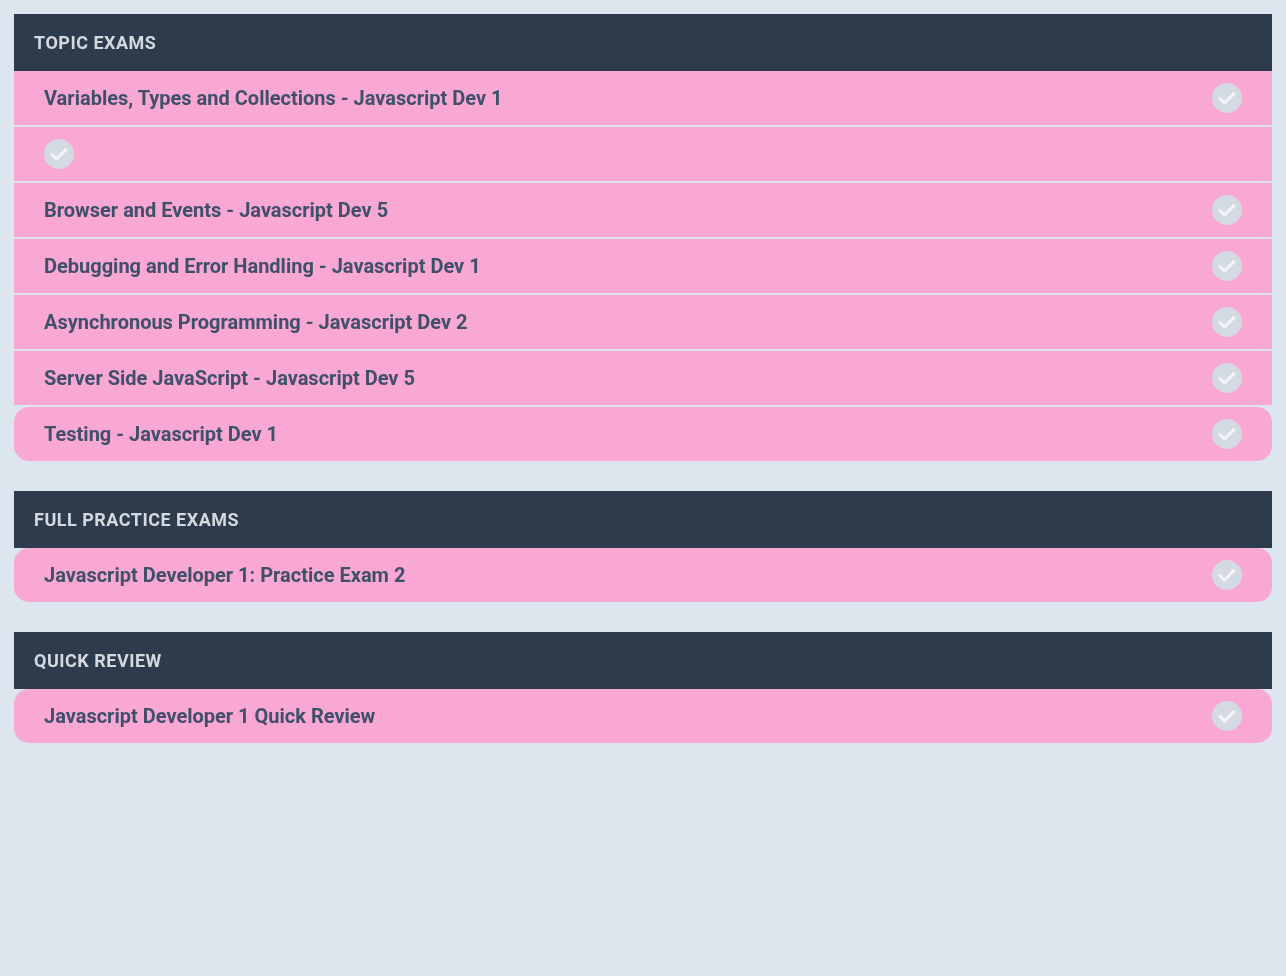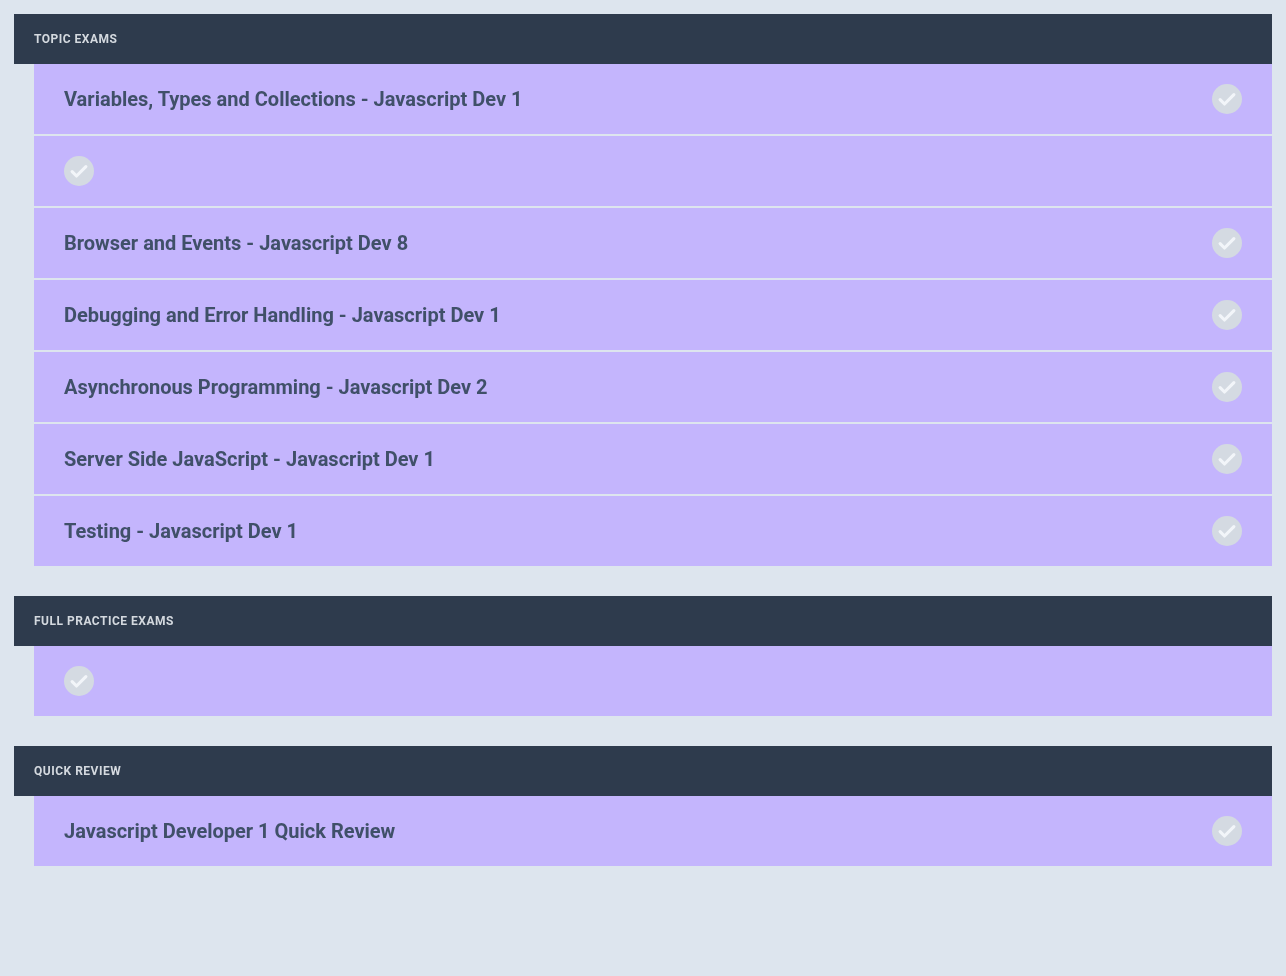"TOPIC EXAMS" .section-header { font-size: 12px -> 18px }
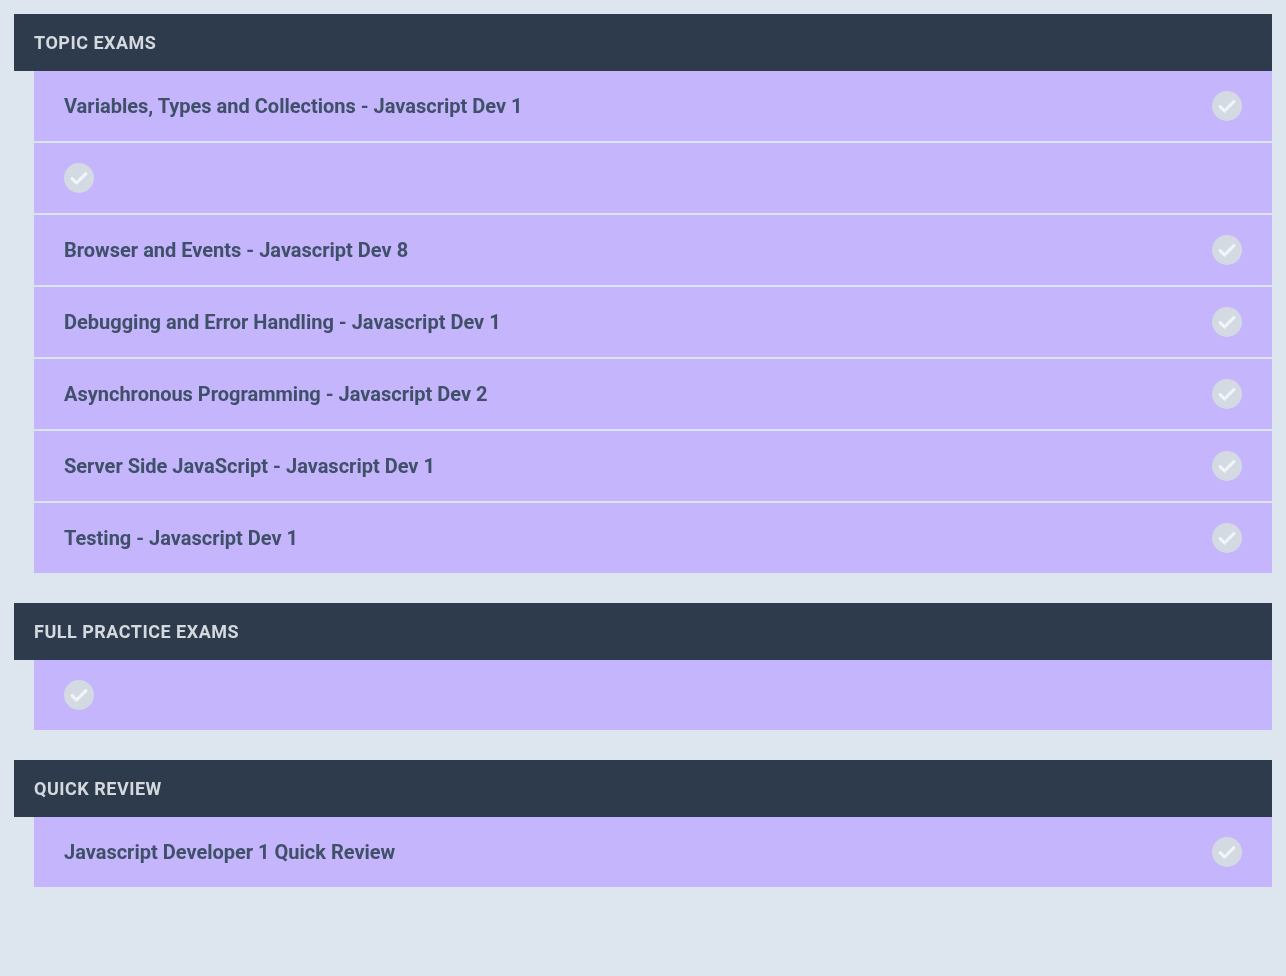"Variables, Types and Collections -" .list-item { background-color: #c4b5fd -> #f9a8d4; margin-left: 20px -> none; padding: 20px 30px -> 12px 30px }
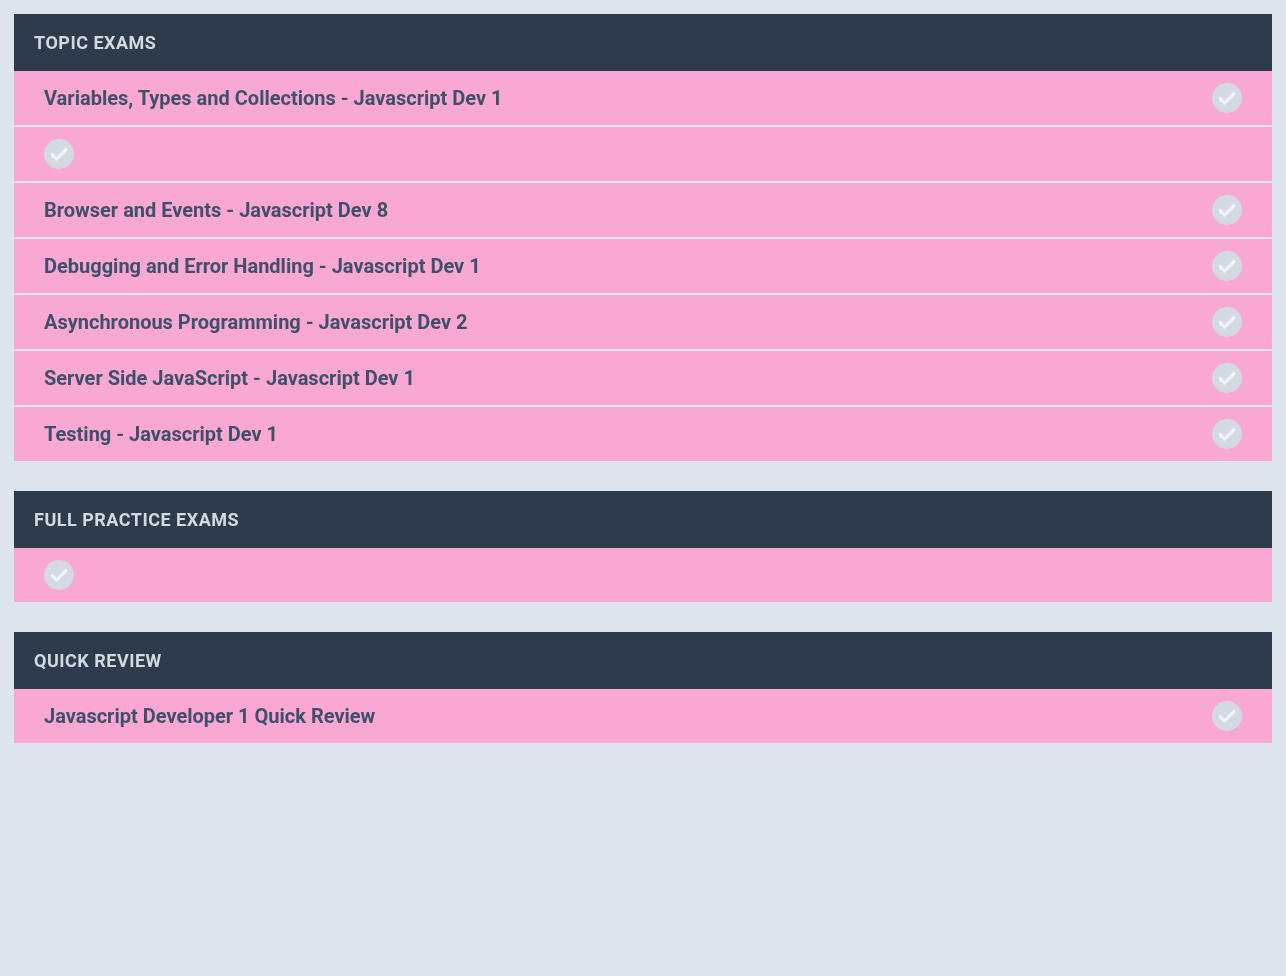"Browser and Events - Javascript" span.list-item-title { text: 8 -> 5 }
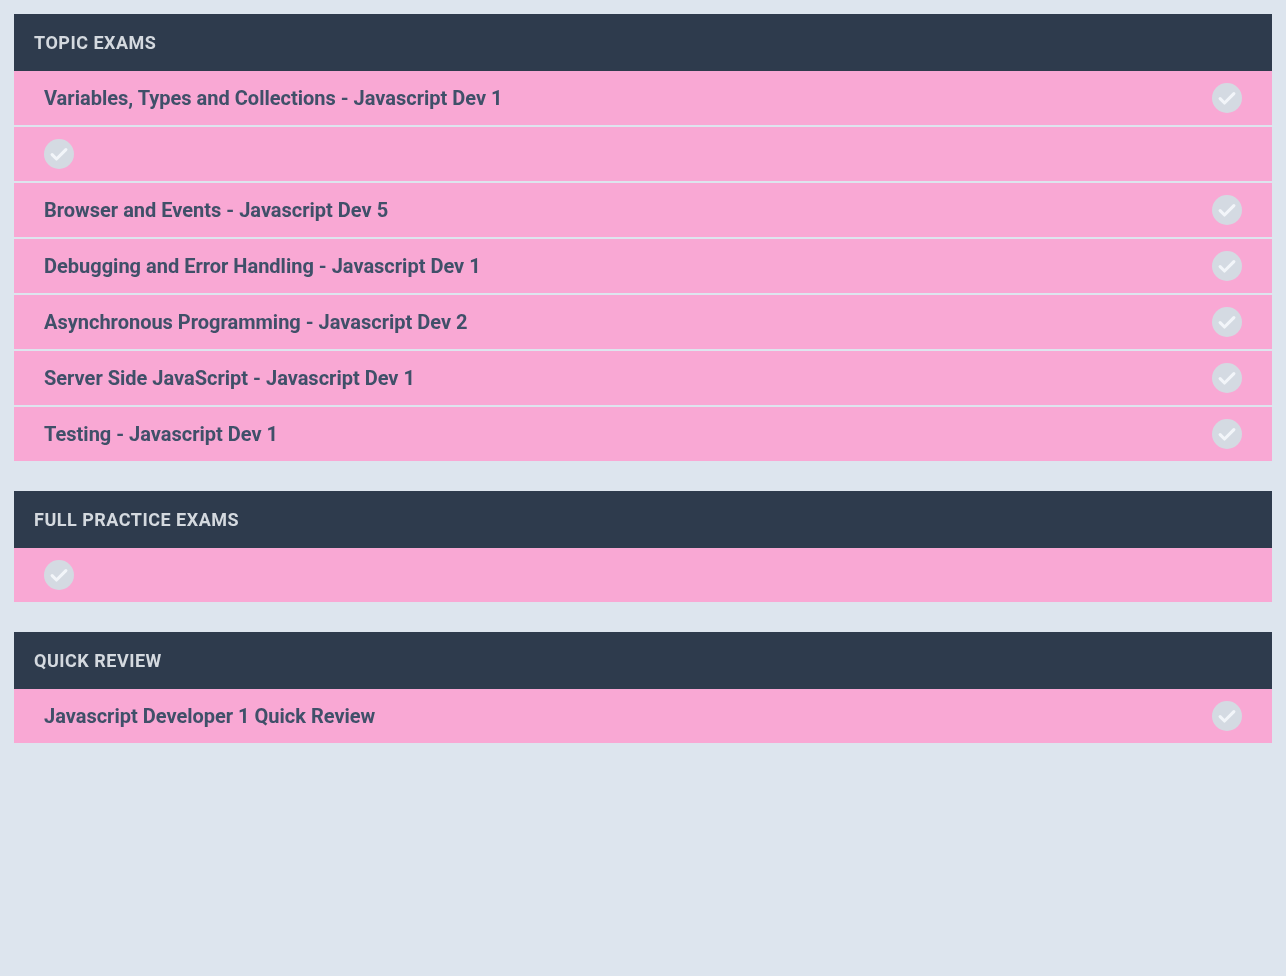"Server Side JavaScript - Javascript" span.list-item-title { text: 1 -> 5 }
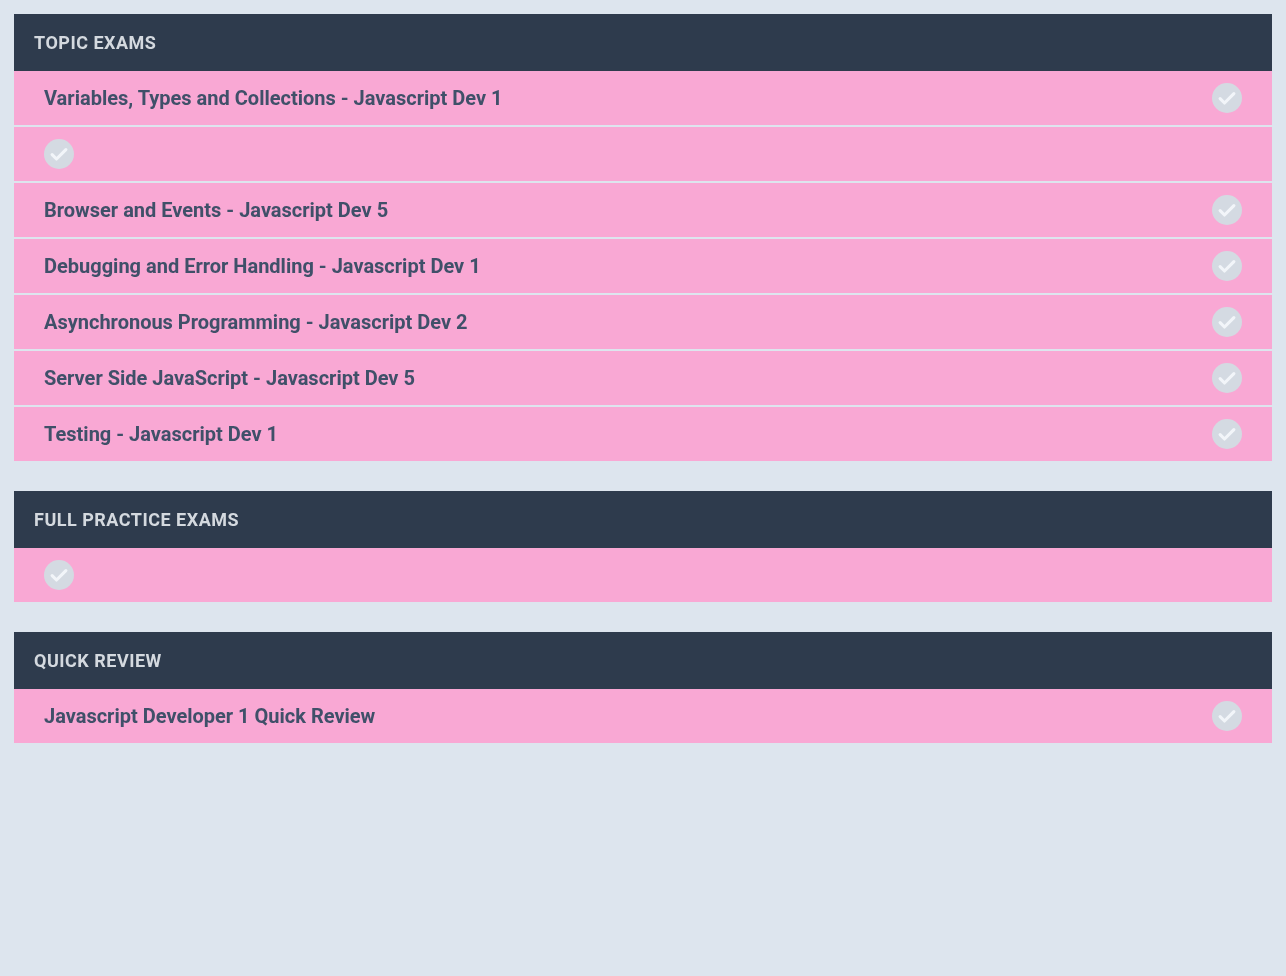"Testing - Javascript Dev 1" .list-item:last-child { border-radius: none -> 15px }
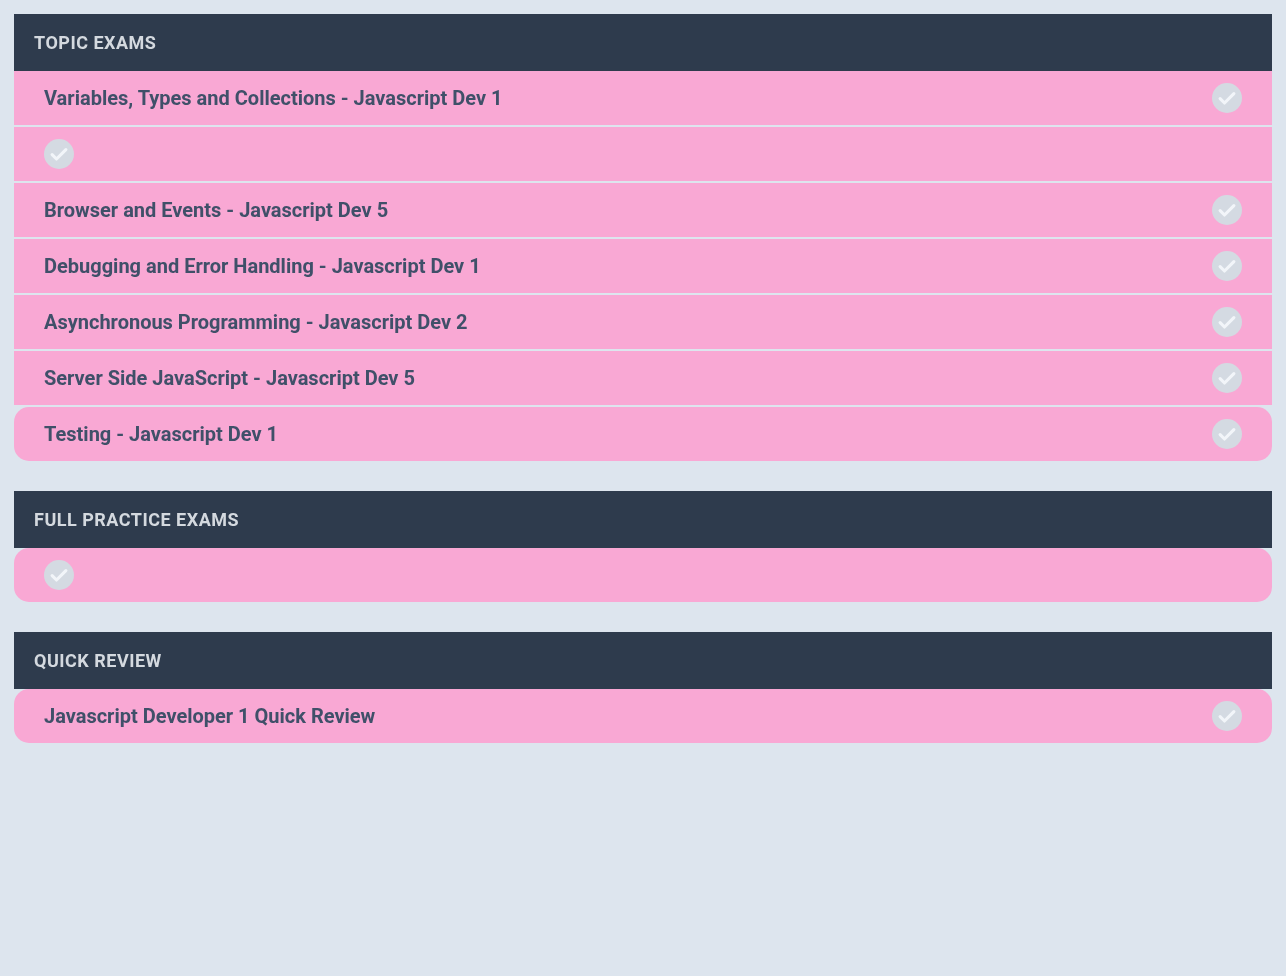"Javascript Developer 1: Practice Exam" span.list-item-title { html: none -> <span>Javascript Developer 1: Practice Exam 2</span> }
